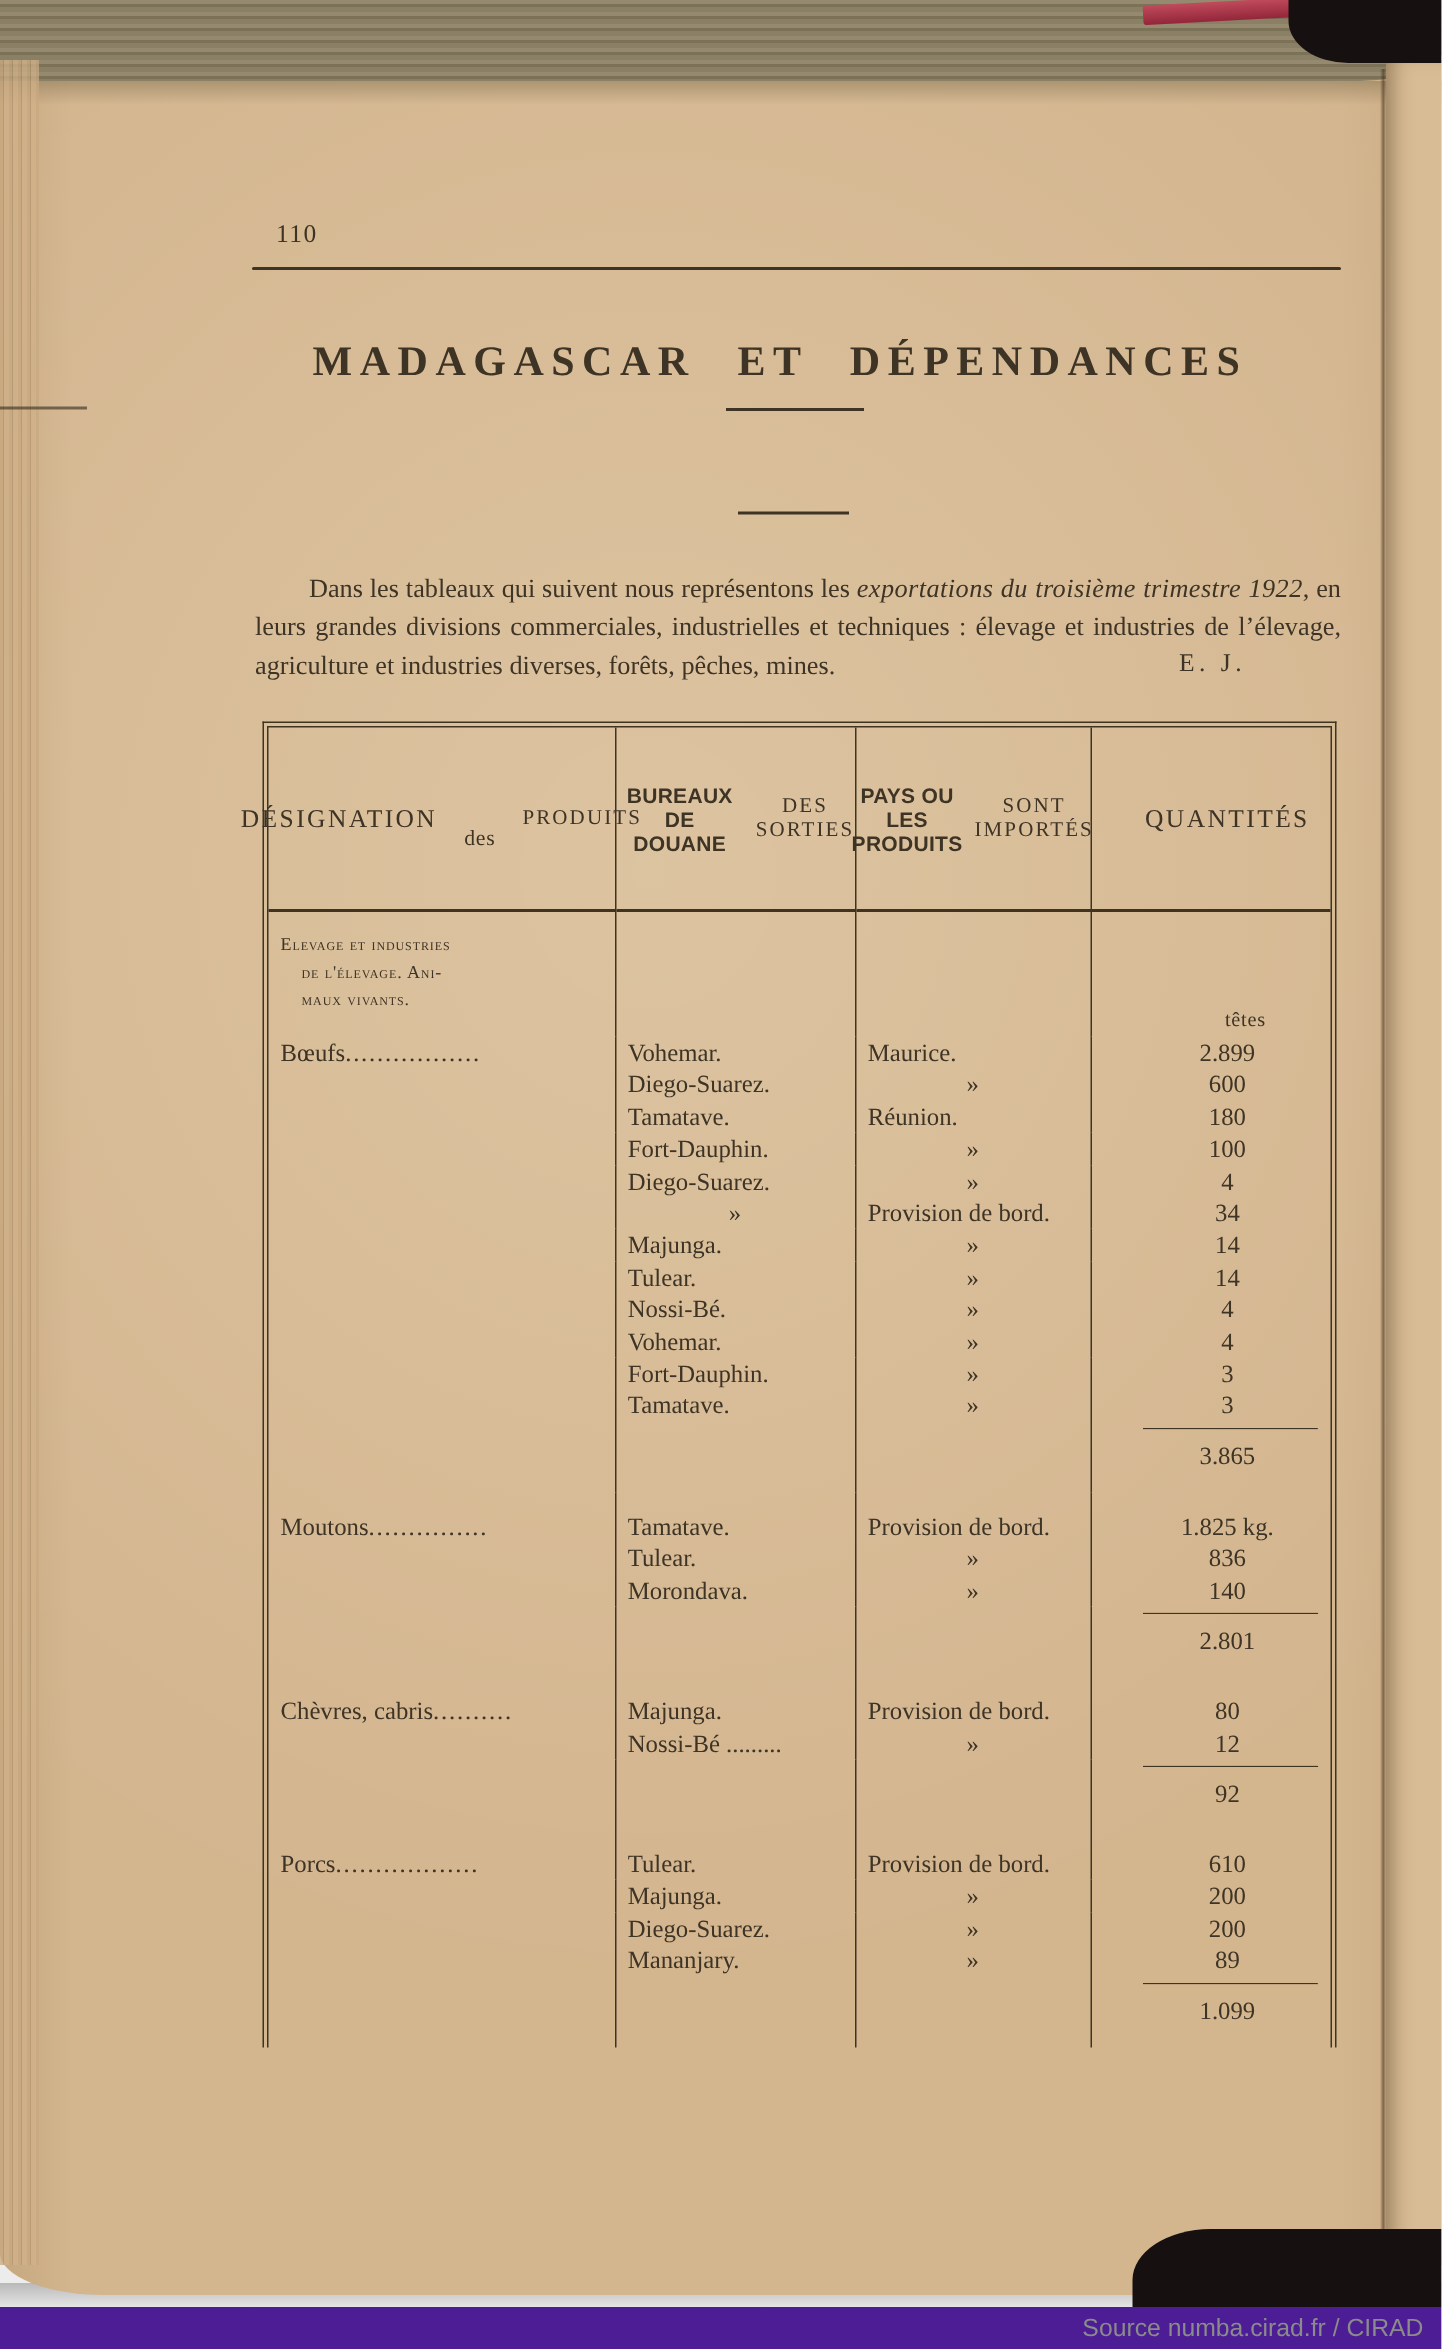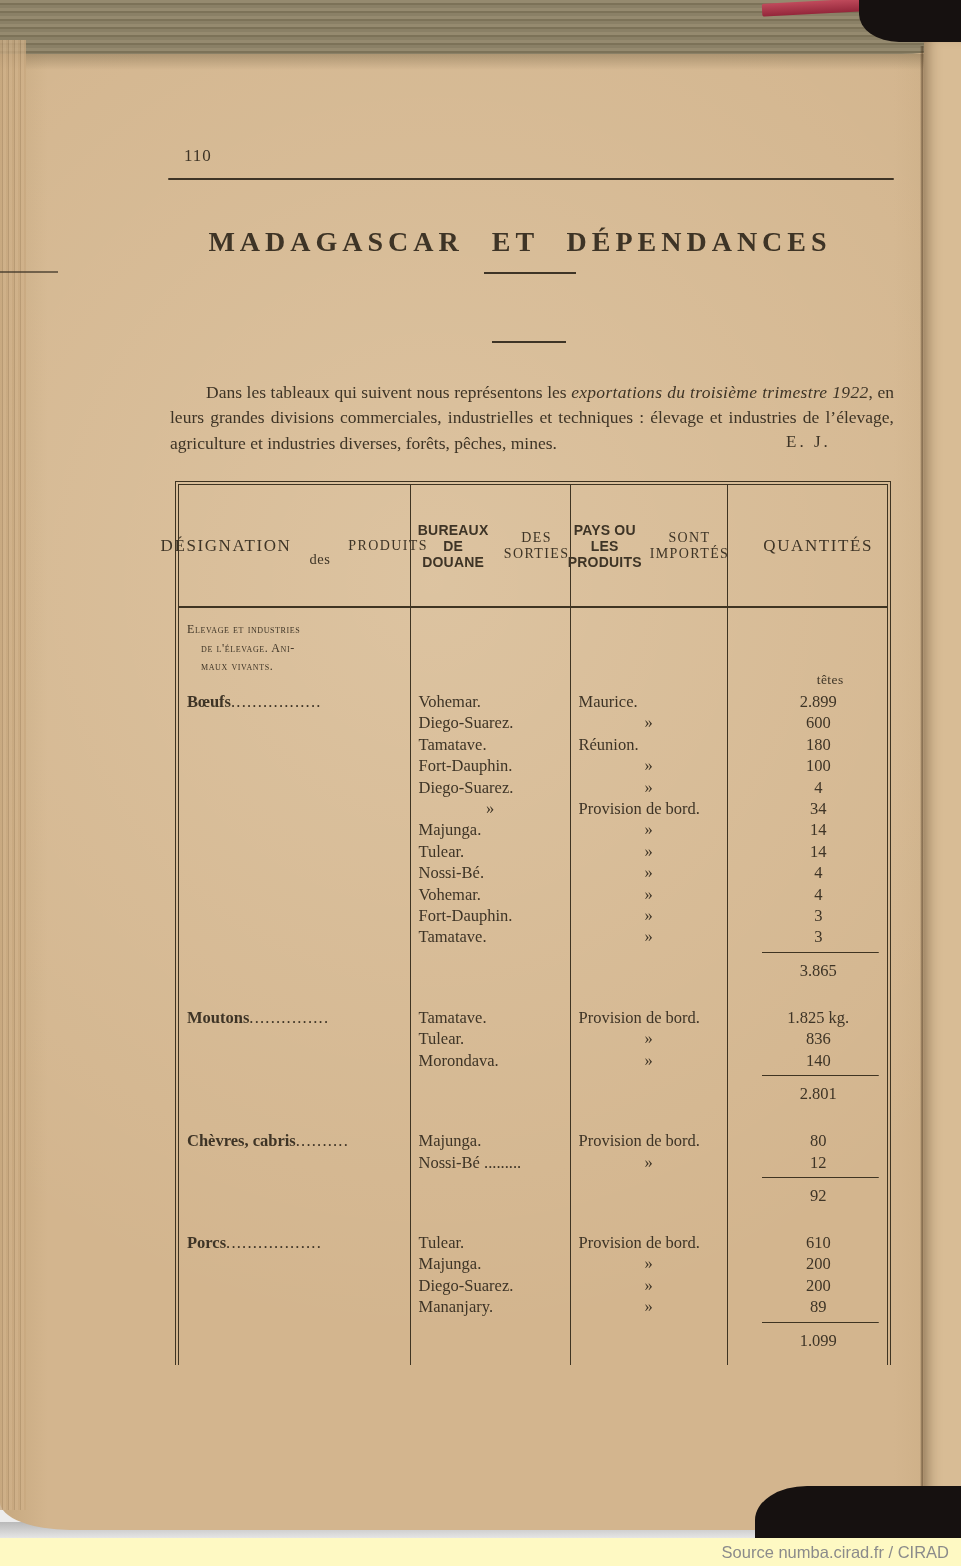"Bœufs" .prod-label { font-weight: 700 -> 400 }
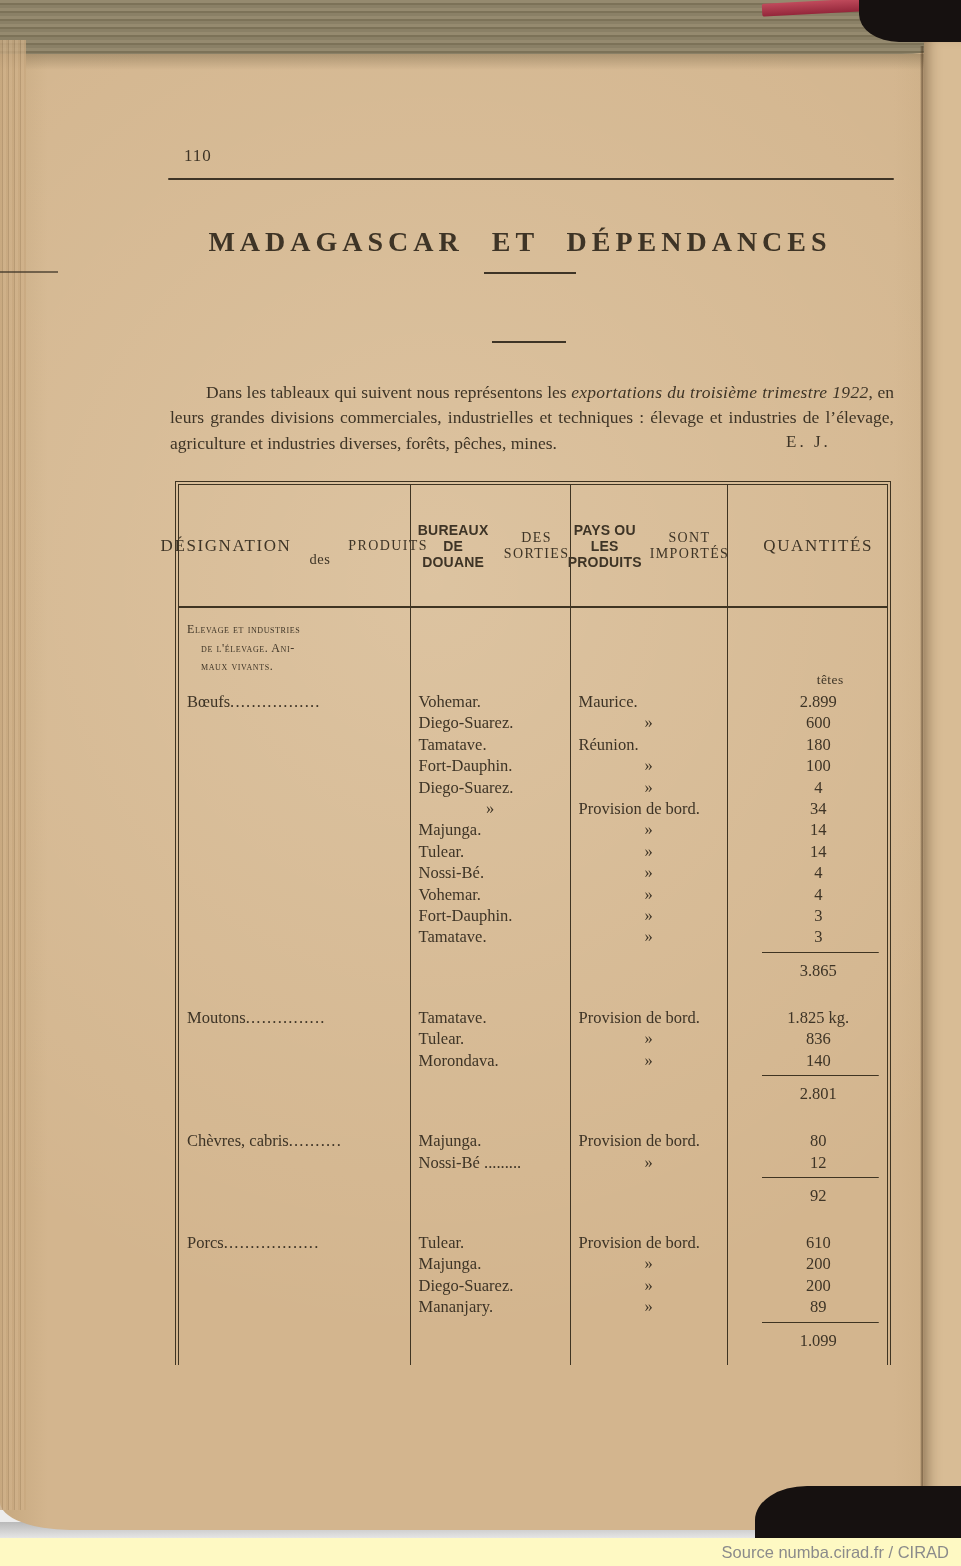"Source numba.cirad.fr / CIRAD" .source-bar { background: #fef9c3 -> #4c1d95 }
